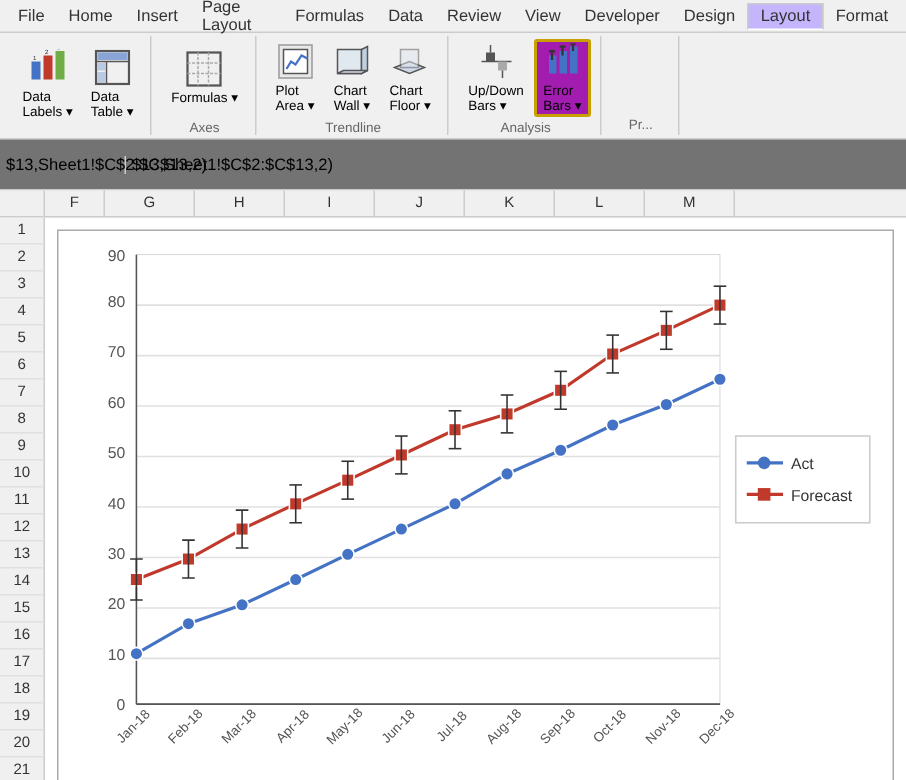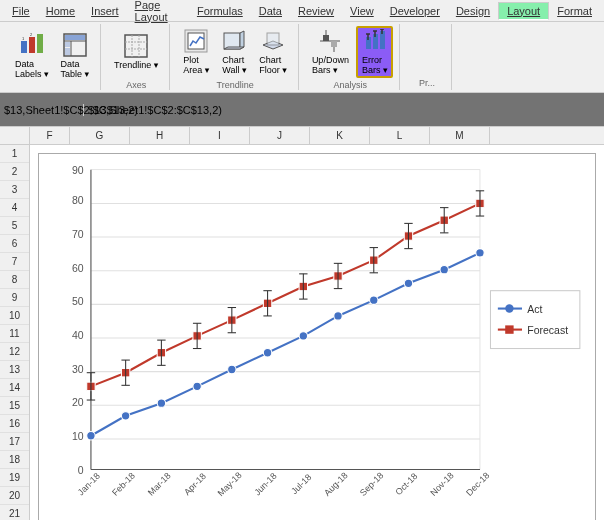"File" .menu-item { text-decoration: underline -> none }
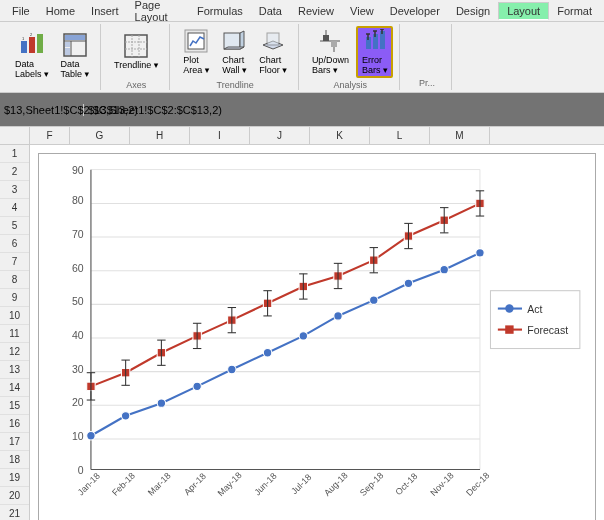"Layout" .menu-item.active { background: #86efac -> #c4b5fd }
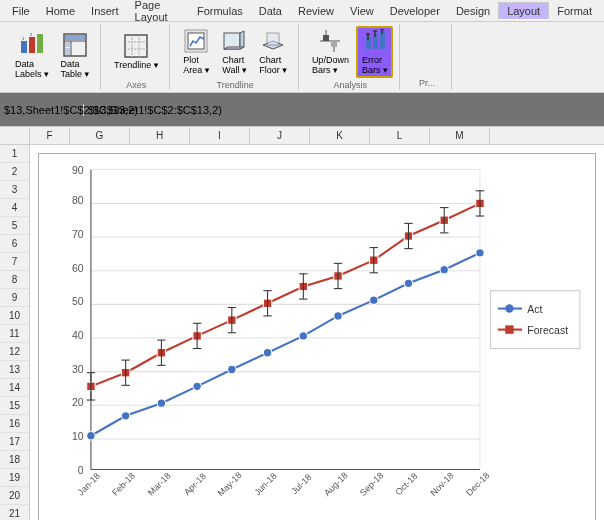"Trendline ▾" span { text: Trendline -> Formulas }
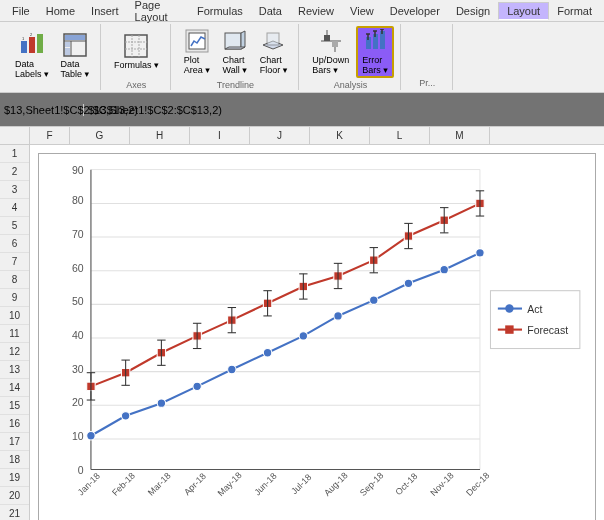"Error" .ribbon-btn.active { background: #8b5cf6 -> #a21caf }
